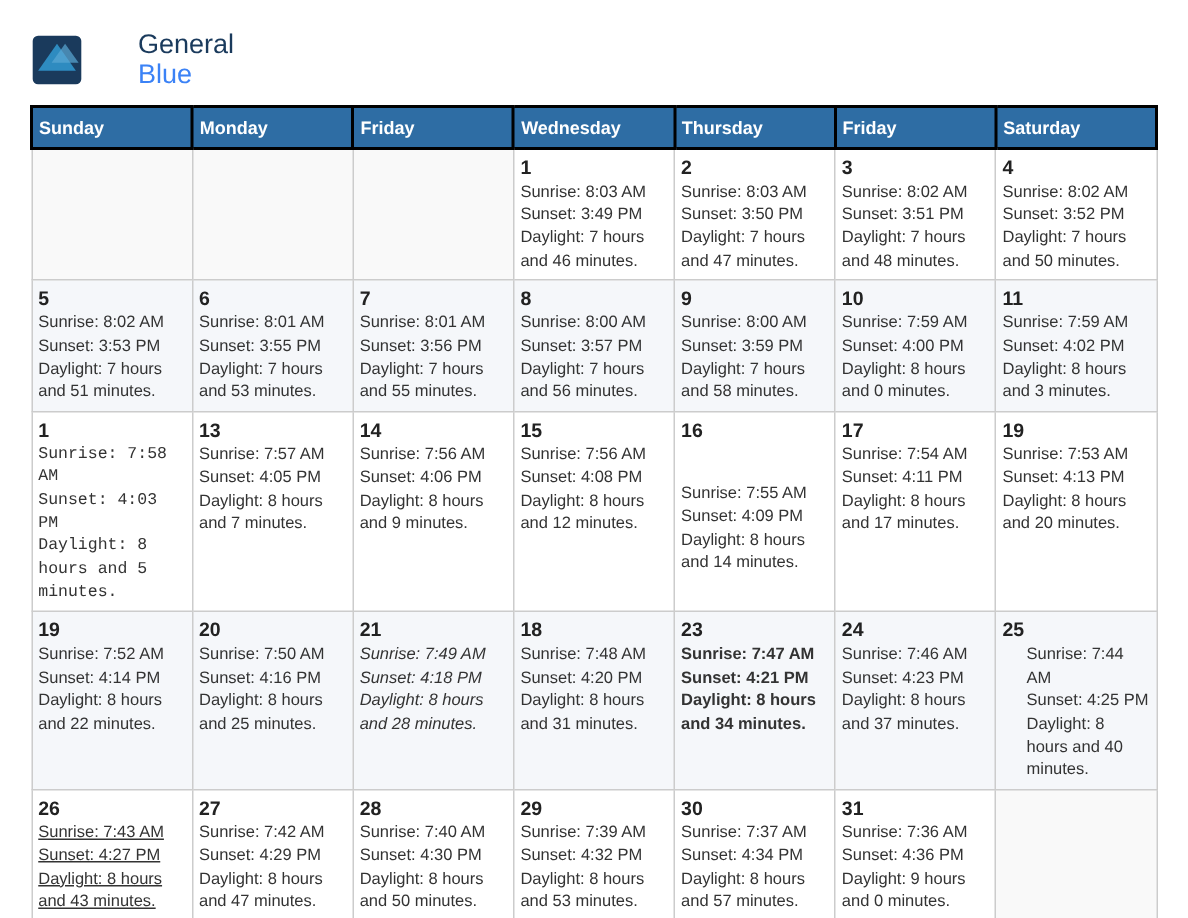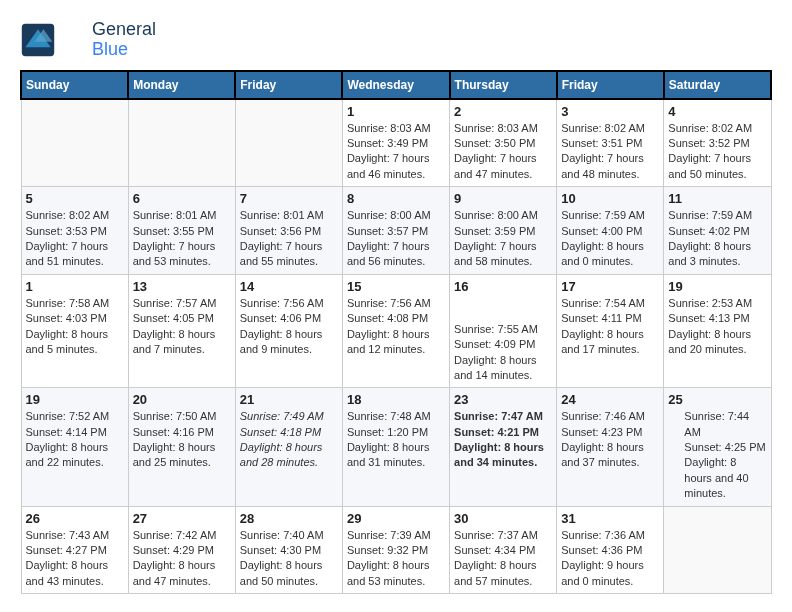"Sunrise: 7:58 AM" div.day-info { font-family: none -> Liberation Mono, monospace }
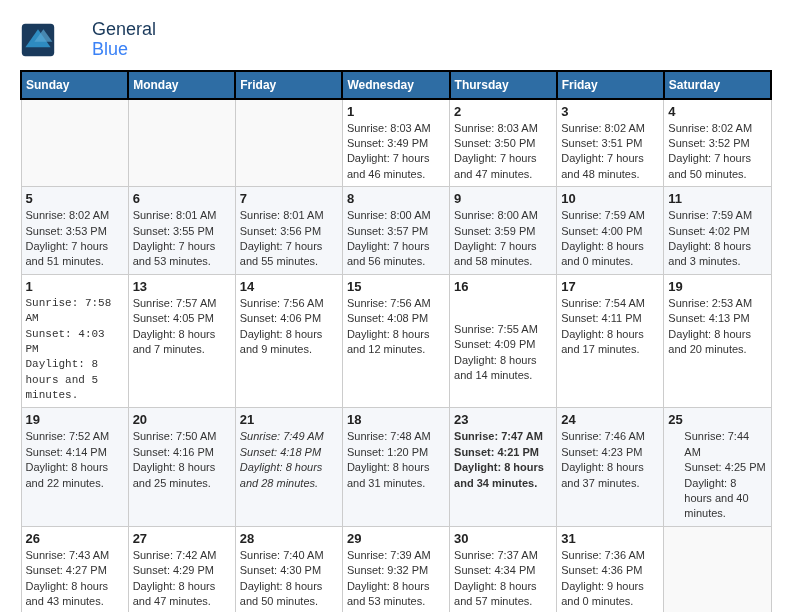"Sunrise: 2:53 AM" div.day-info { text: 2:53 -> 7:53 }
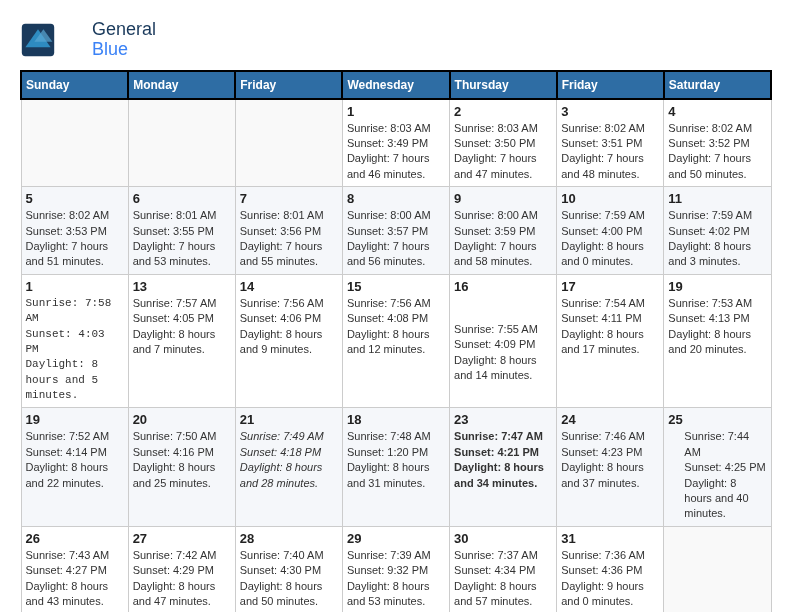"Sunrise: 7:48 AM" div.day-info { text: 1:20 -> 4:20 }
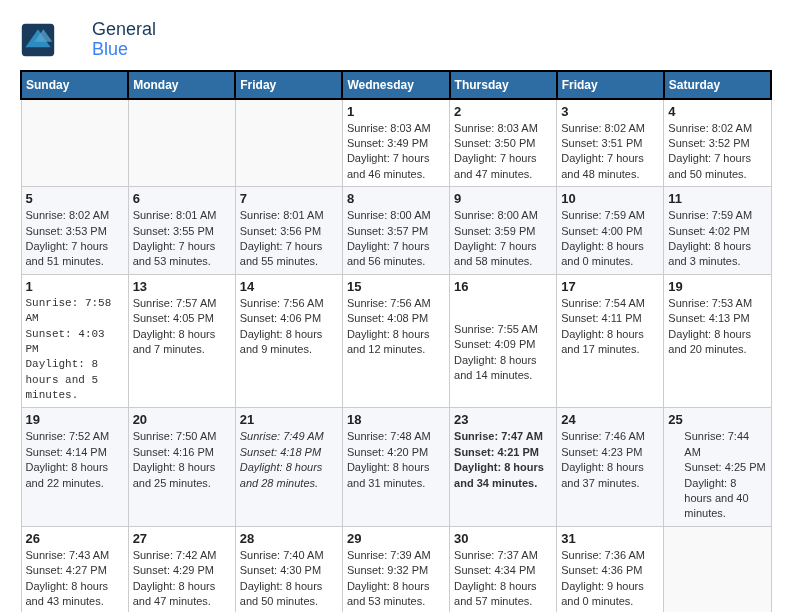"Sunrise: 7:43 AM" div.day-info { text-decoration: none -> underline }
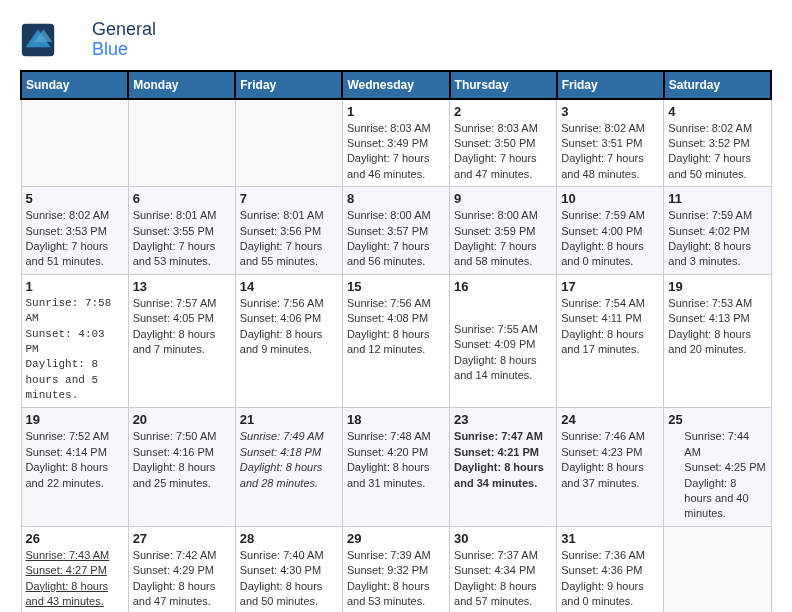"Sunrise: 7:39 AM" div.day-info { text: 9:32 -> 4:32 }
